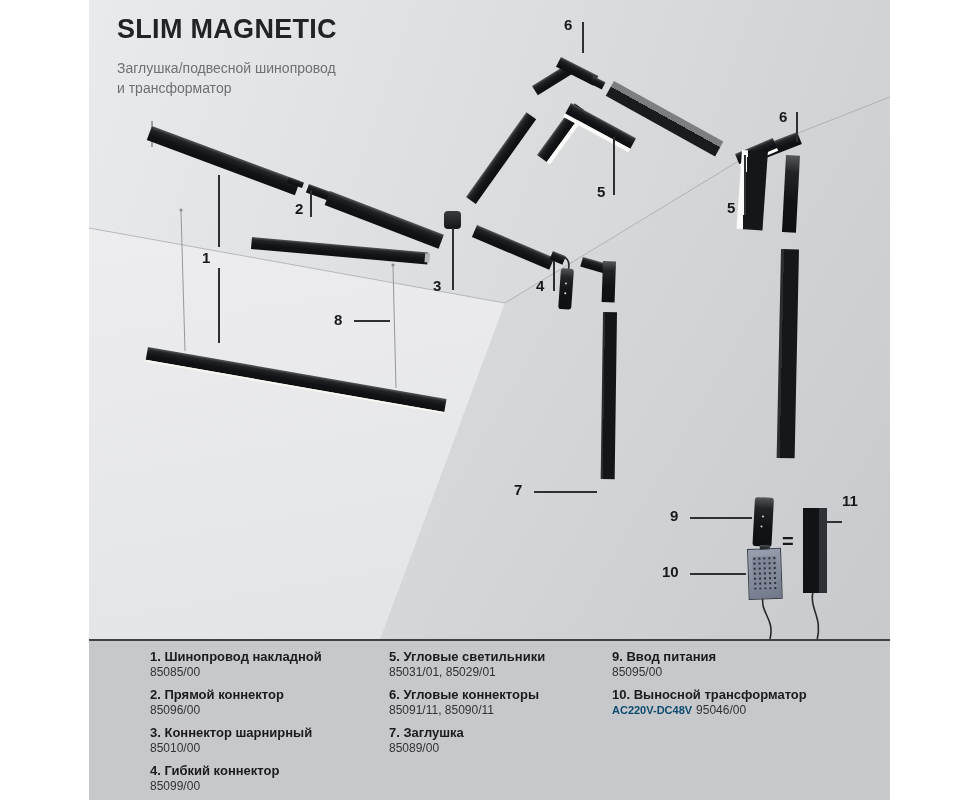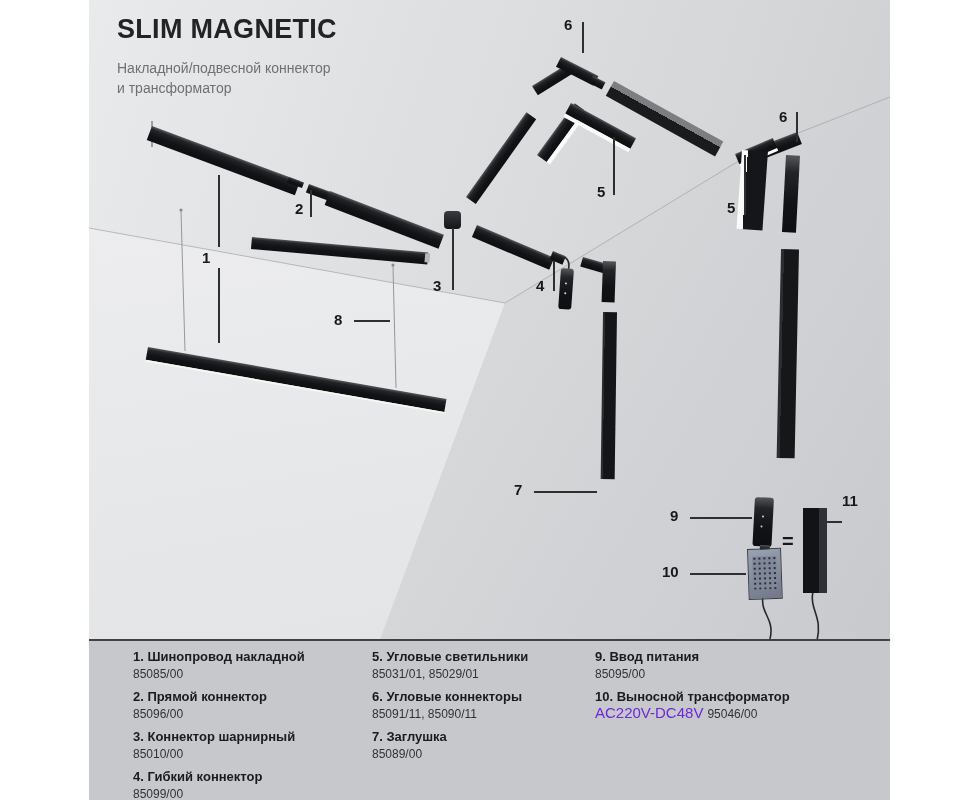"Накладной/подвесной коннектор" div { text: Накладной/подвесной коннектор -> Заглушка/подвесной шинопровод }
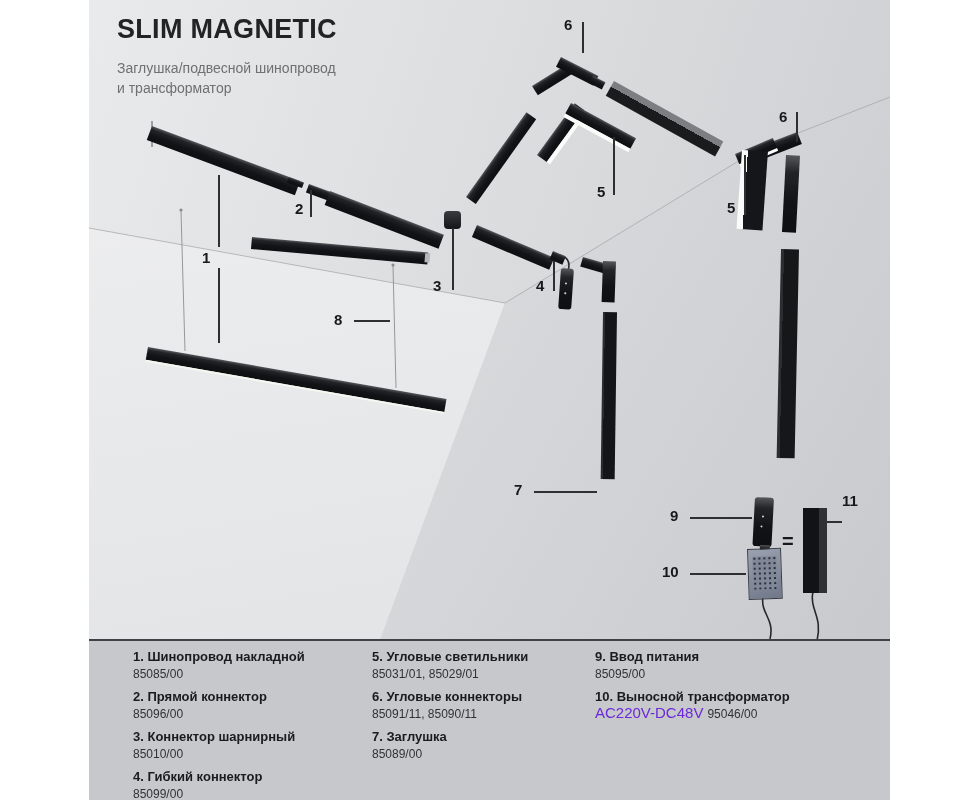"1. Шинопровод накладной" .litem { margin-left: none -> 17px }
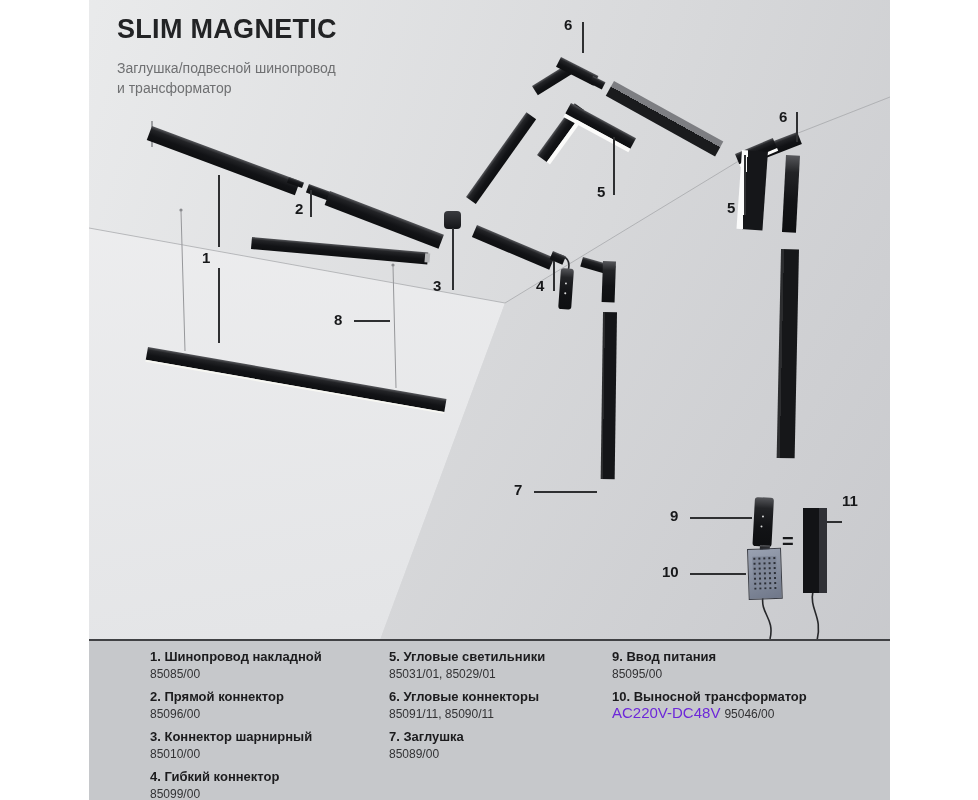"AC220V-DC48V" .lspec { color: #6d28d9 -> #0c4a6e; font-size: 15px -> 11px; font-weight: normal -> bold }
